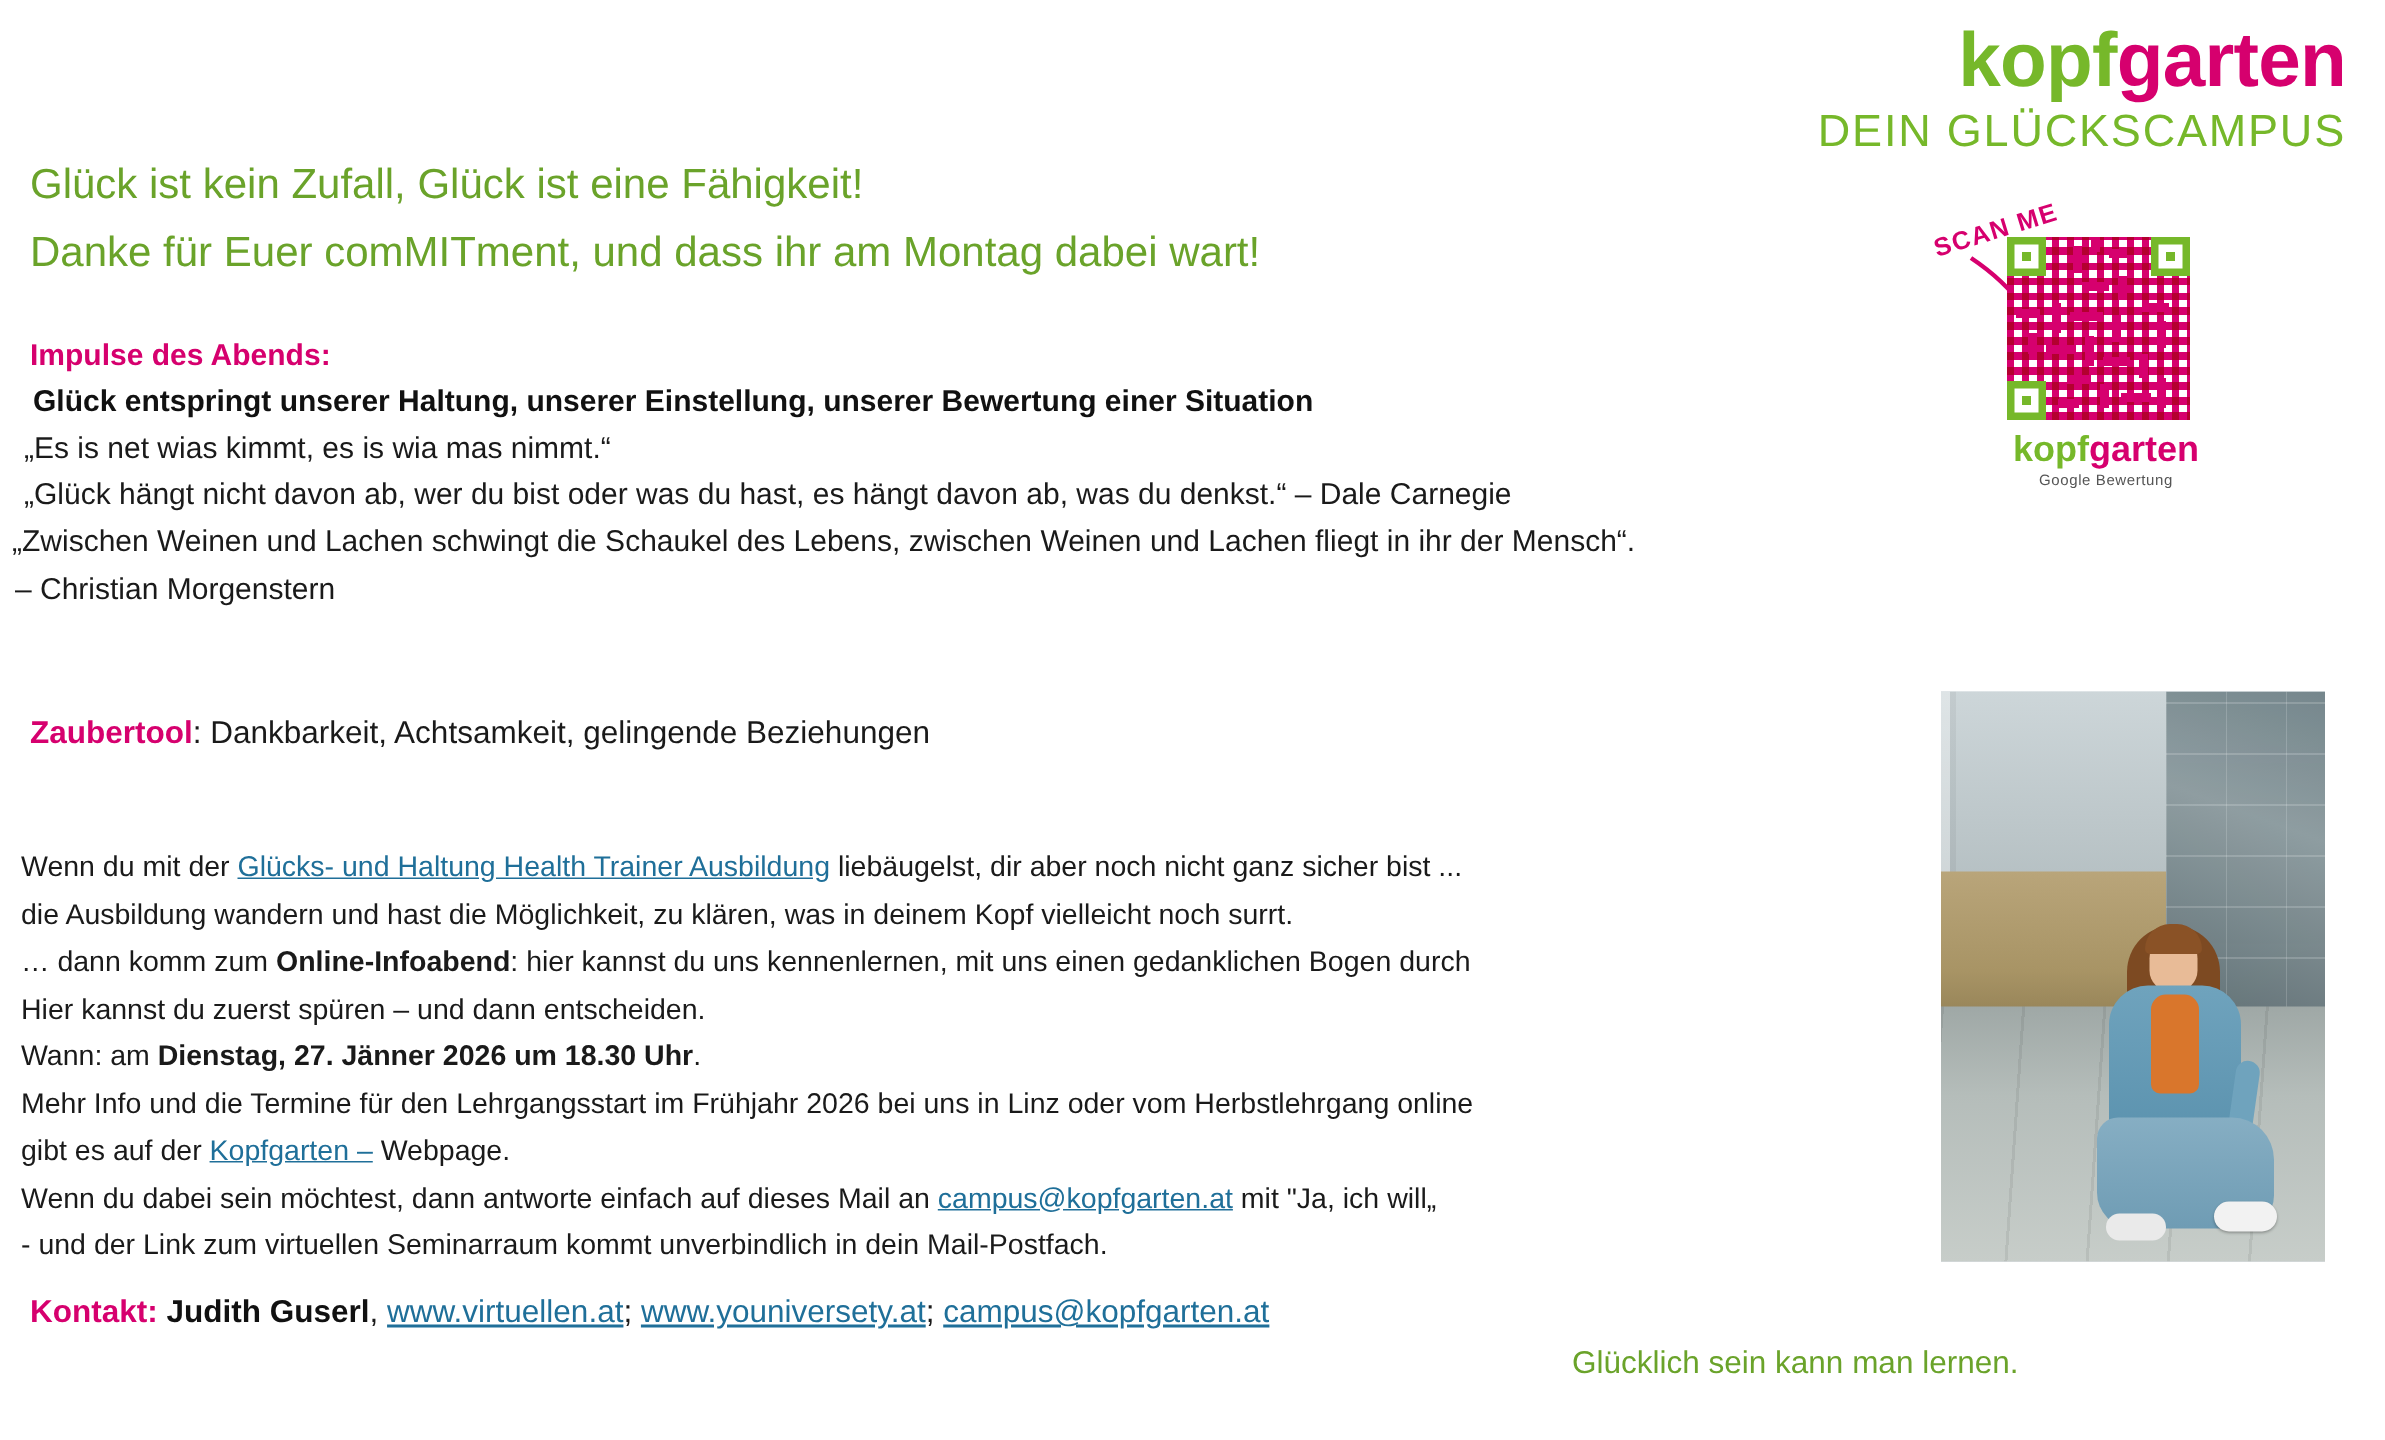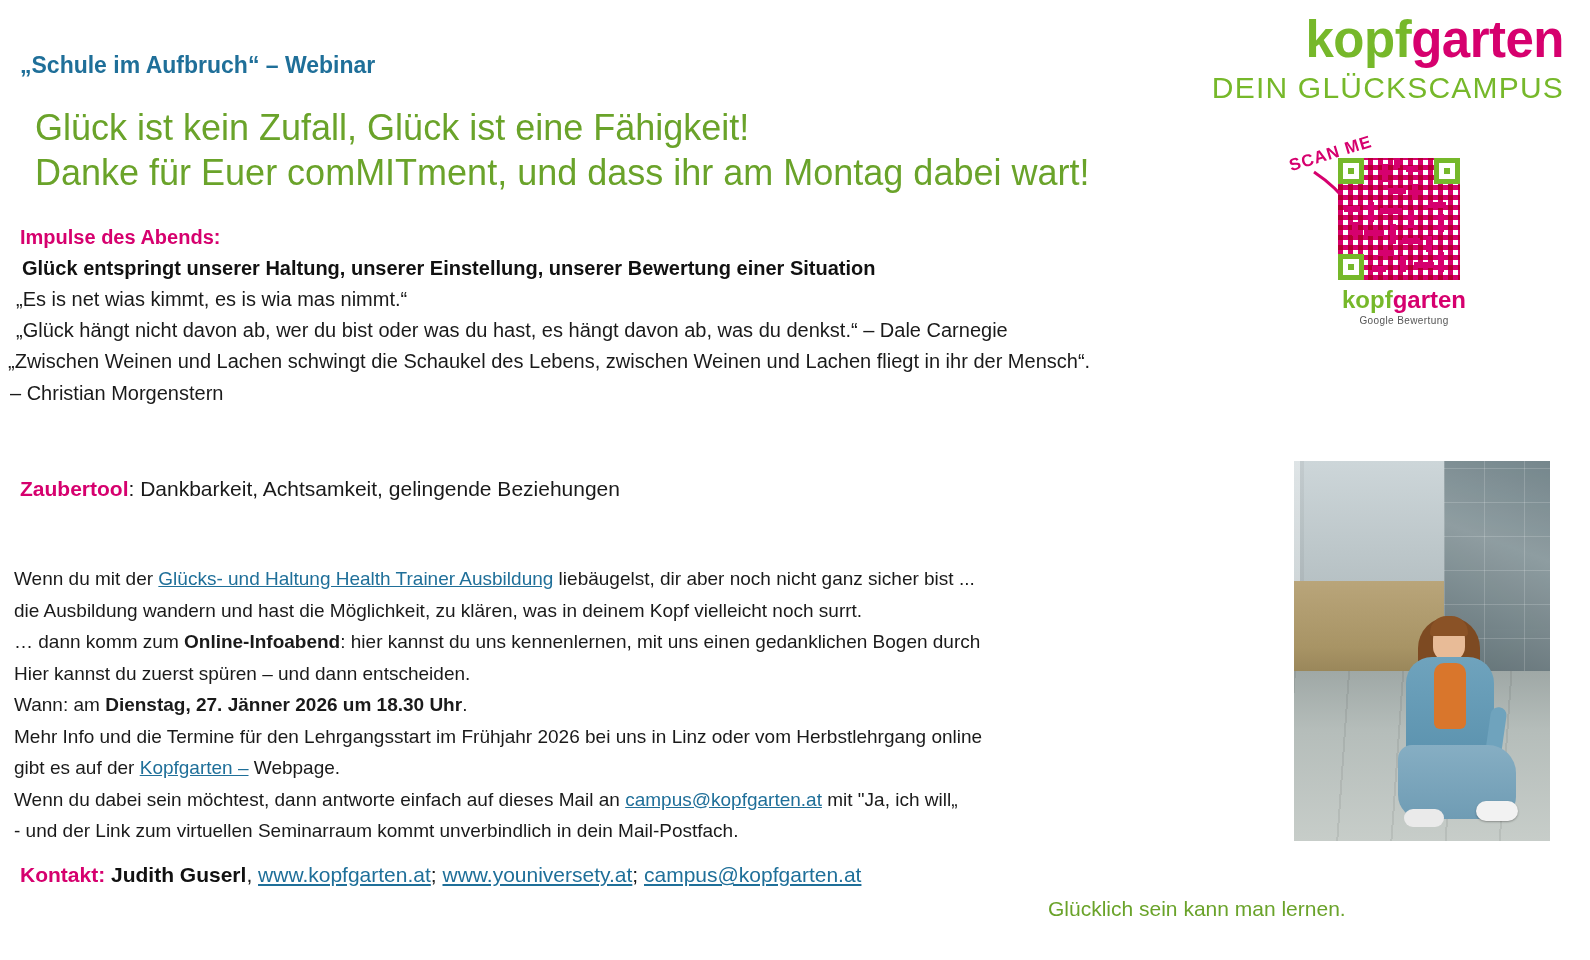"„Schule im Aufbruch“ – Webinar" div.title { html: <div>„Schule im Aufbruch“ – Webinar</div> -> none }
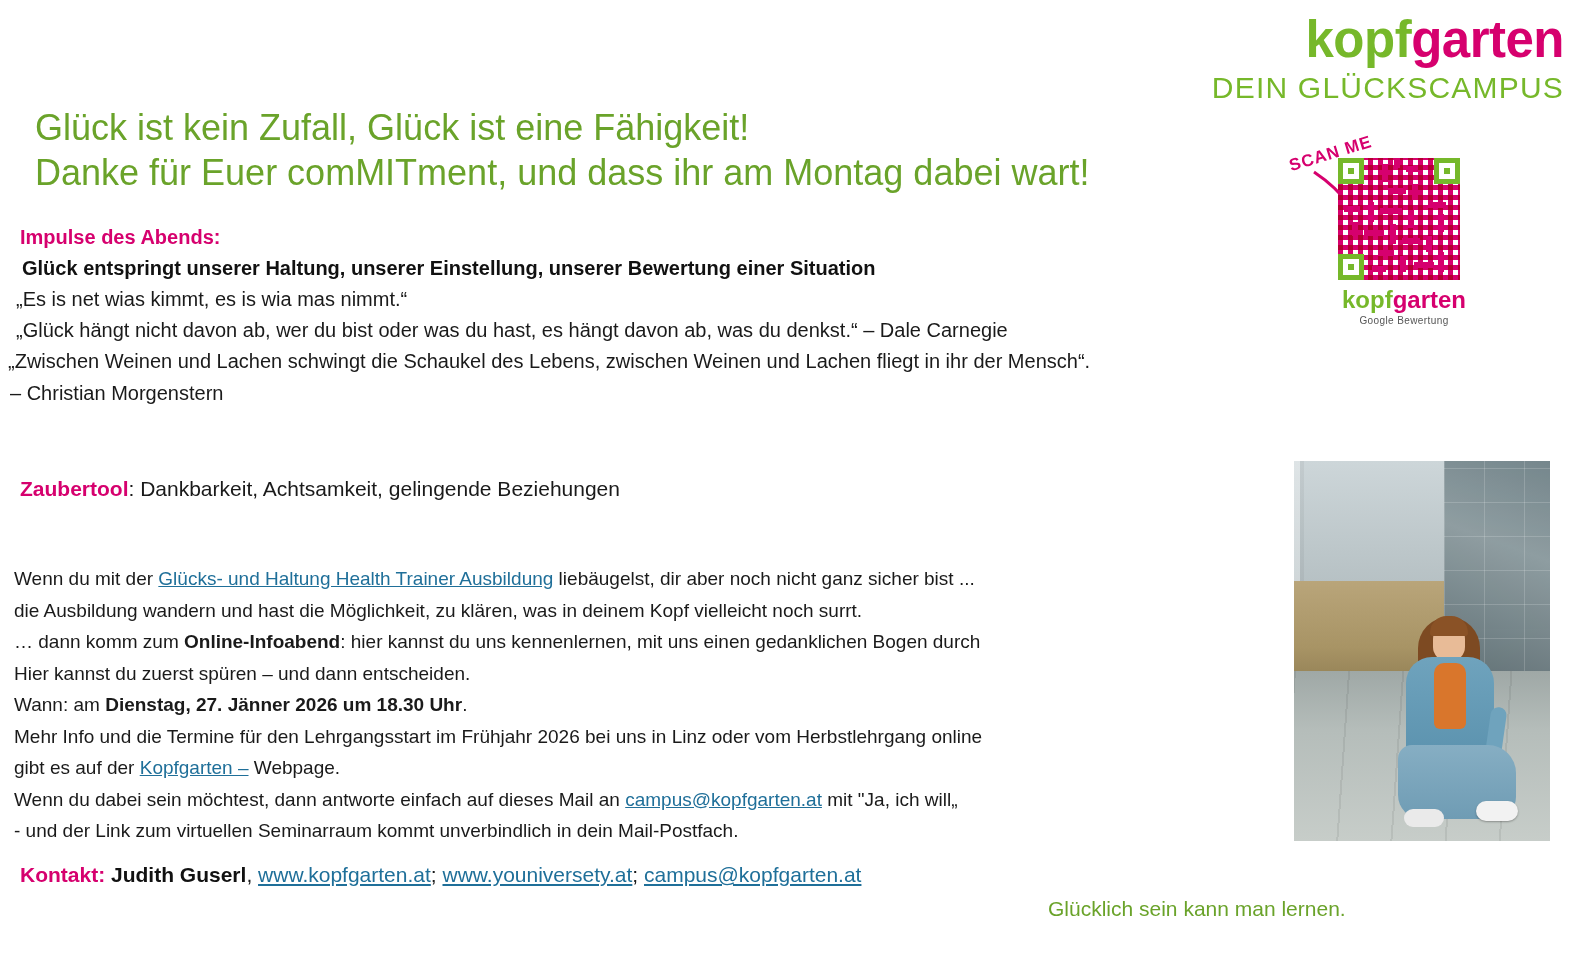"Glück ist kein Zufall, Glück" .green-line { font-size: 36px -> 28px; left: 35px -> 20px }
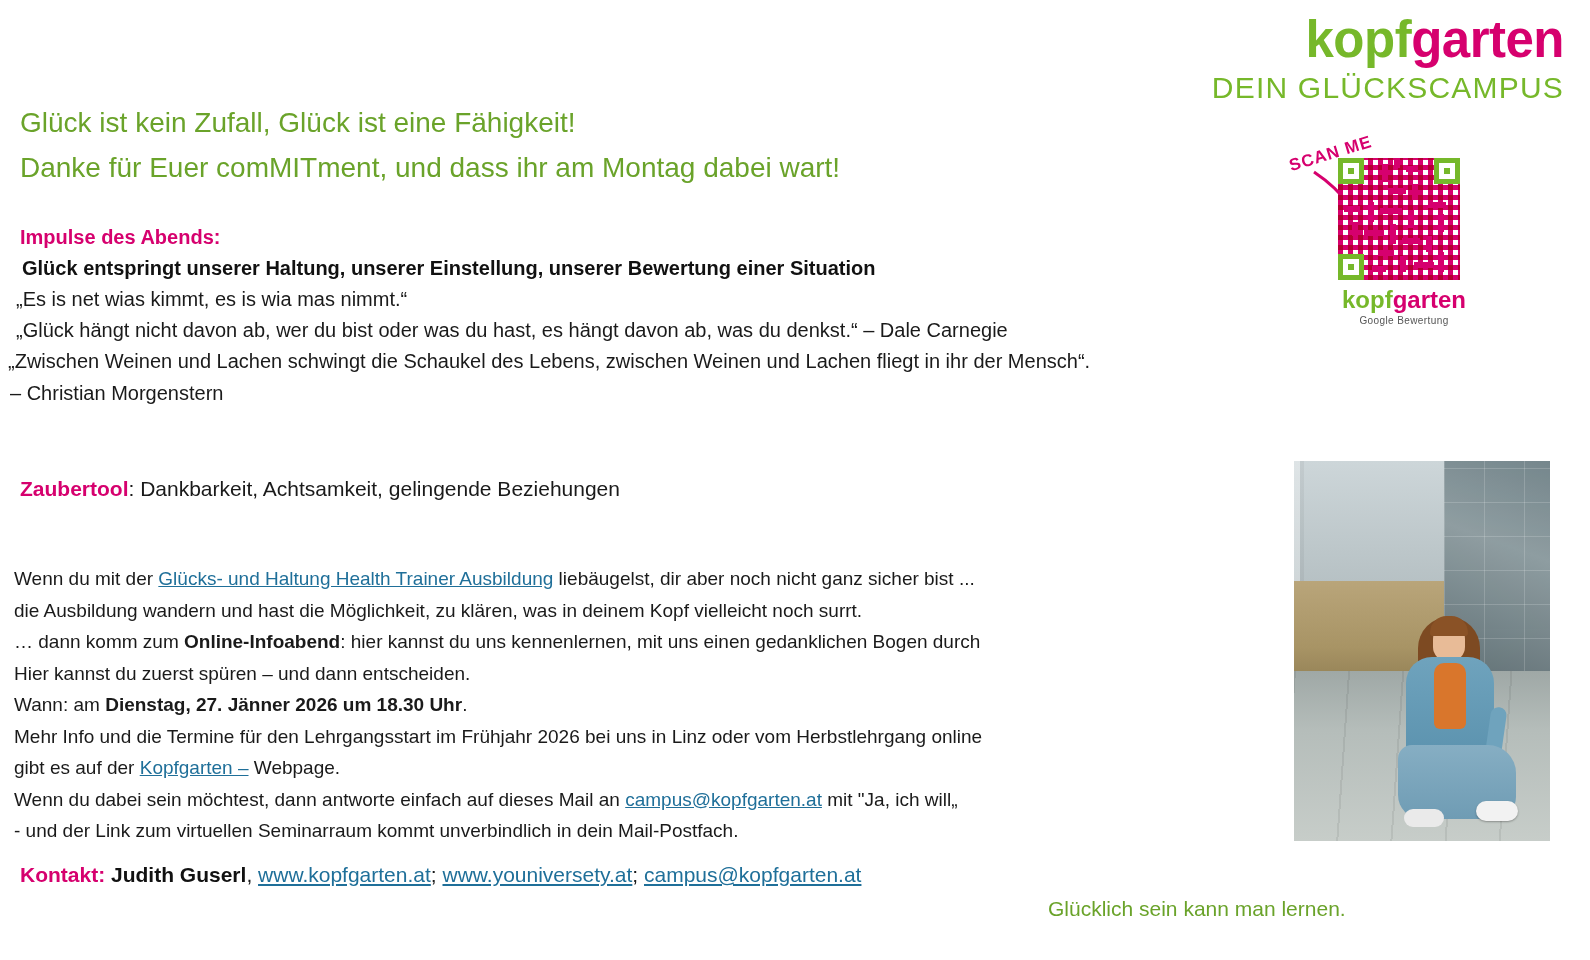"www.kopfgarten.at" a.lnk { text: www.kopfgarten.at -> www.virtuellen.at }
